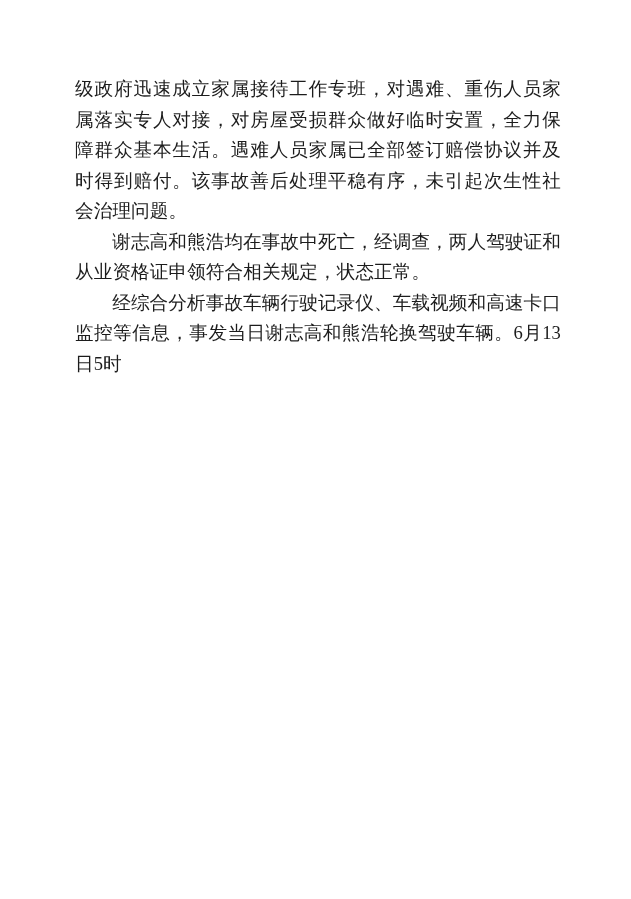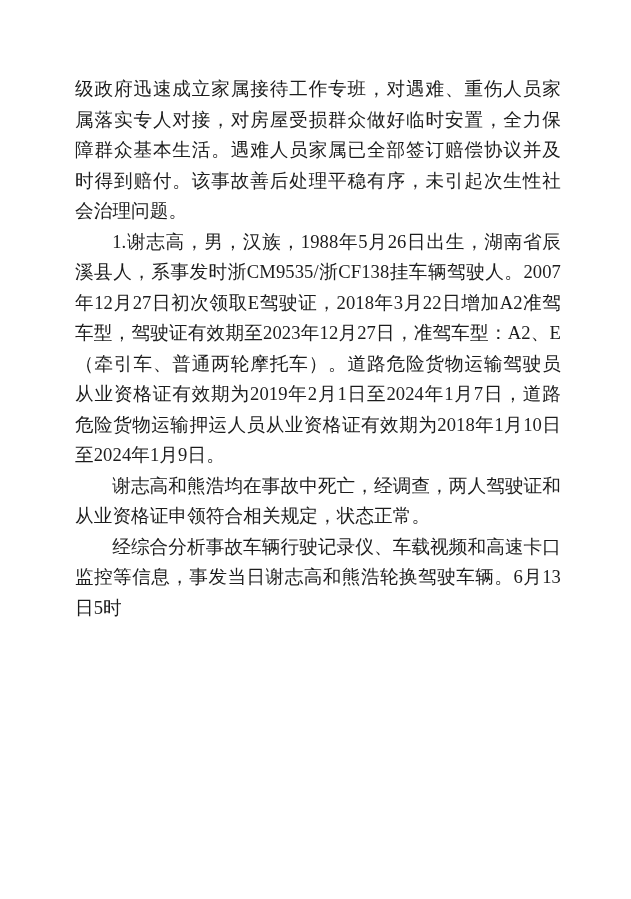"1.谢志高，男，汉族，1988年5月26日出生，湖南省辰溪县人，系事发时浙CM9" p.para-indent { html: <p>1.谢志高，男，汉族，1988年5月26日出生，湖南省辰溪县人，系事发时浙CM9535/浙CF138挂车辆驾驶人。2007年12月27日初次领取E驾驶证，2018年3月22日增加A2准驾车型，驾驶证有效期至2023年12月27日，准驾车型：A2、E（牵引车、普通两轮摩托车）。道路危险货物运输驾驶员从业资格证有效期为2019年2月1日至2024年1月7日，道路危险货物运输押运人员从业资格证有效期为2018年1月10日至2024年1月9日。</p> -> none }
